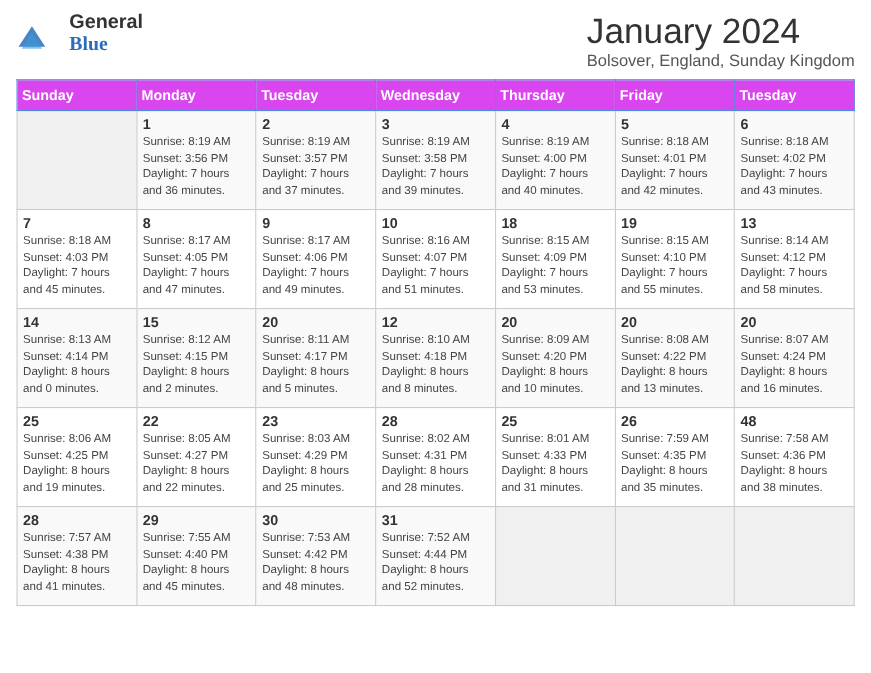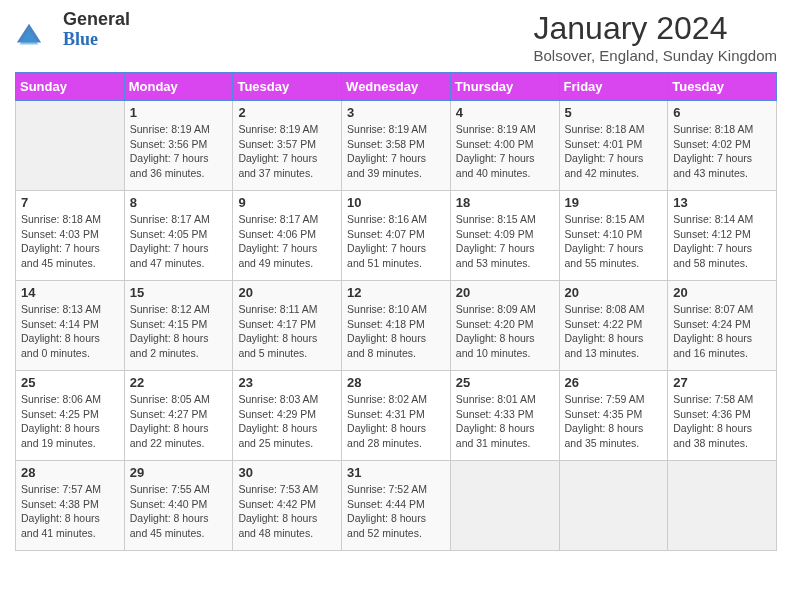"27" div.day-number { text: 27 -> 48 }
